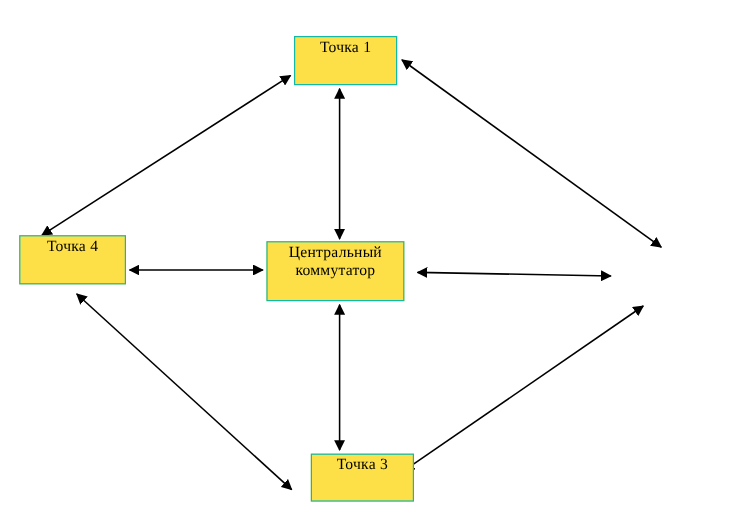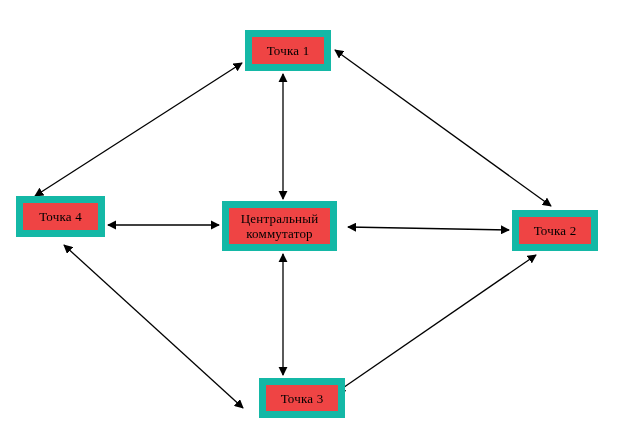"Точка 1" .node { background: #ef4444 -> #fde047; border: 7px solid #14b8a6 -> 1px solid #14b8a6; justify-content: center -> none }
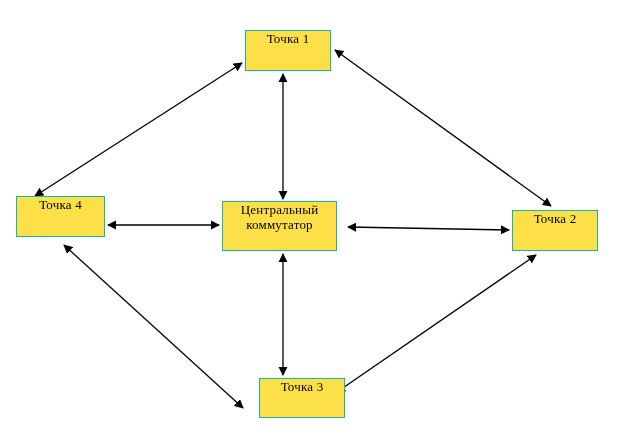"Точка 2" div.node { html: <div> <span>Точка 2</span> </div> -> none }
